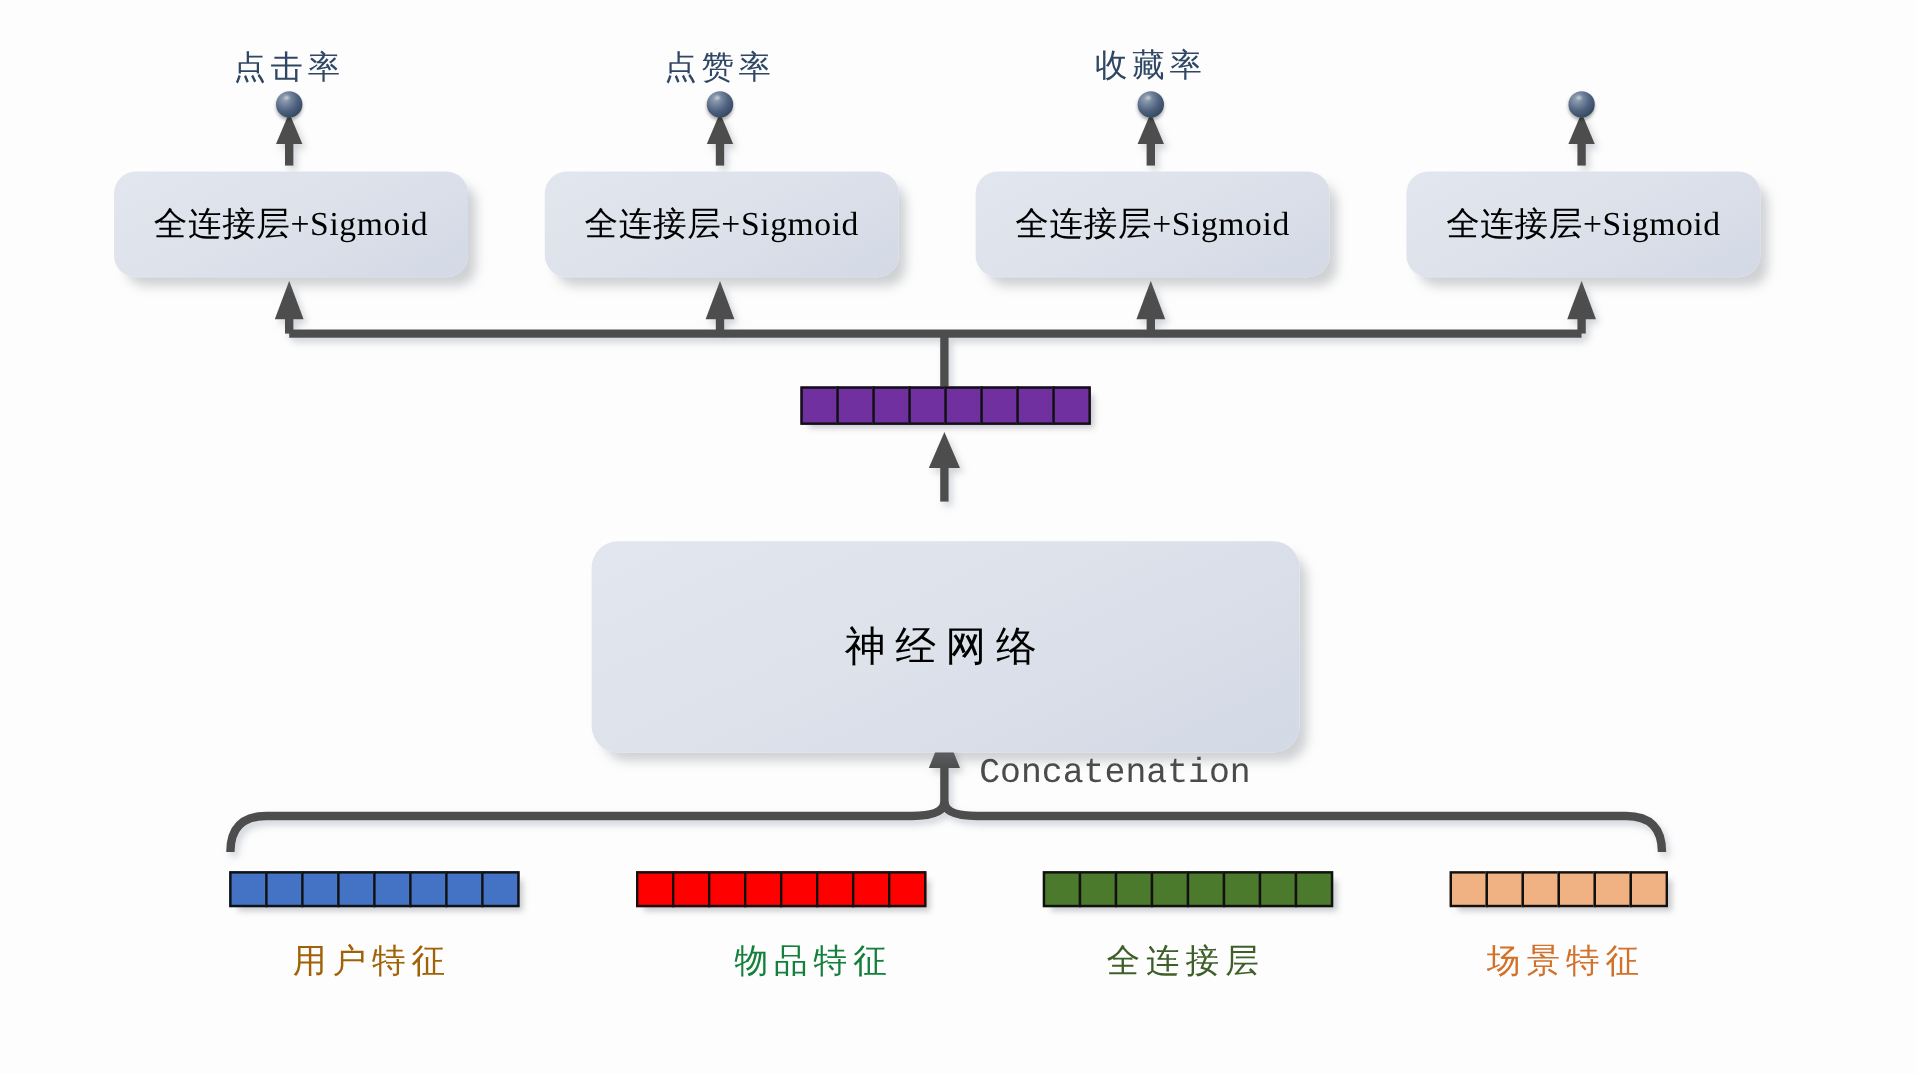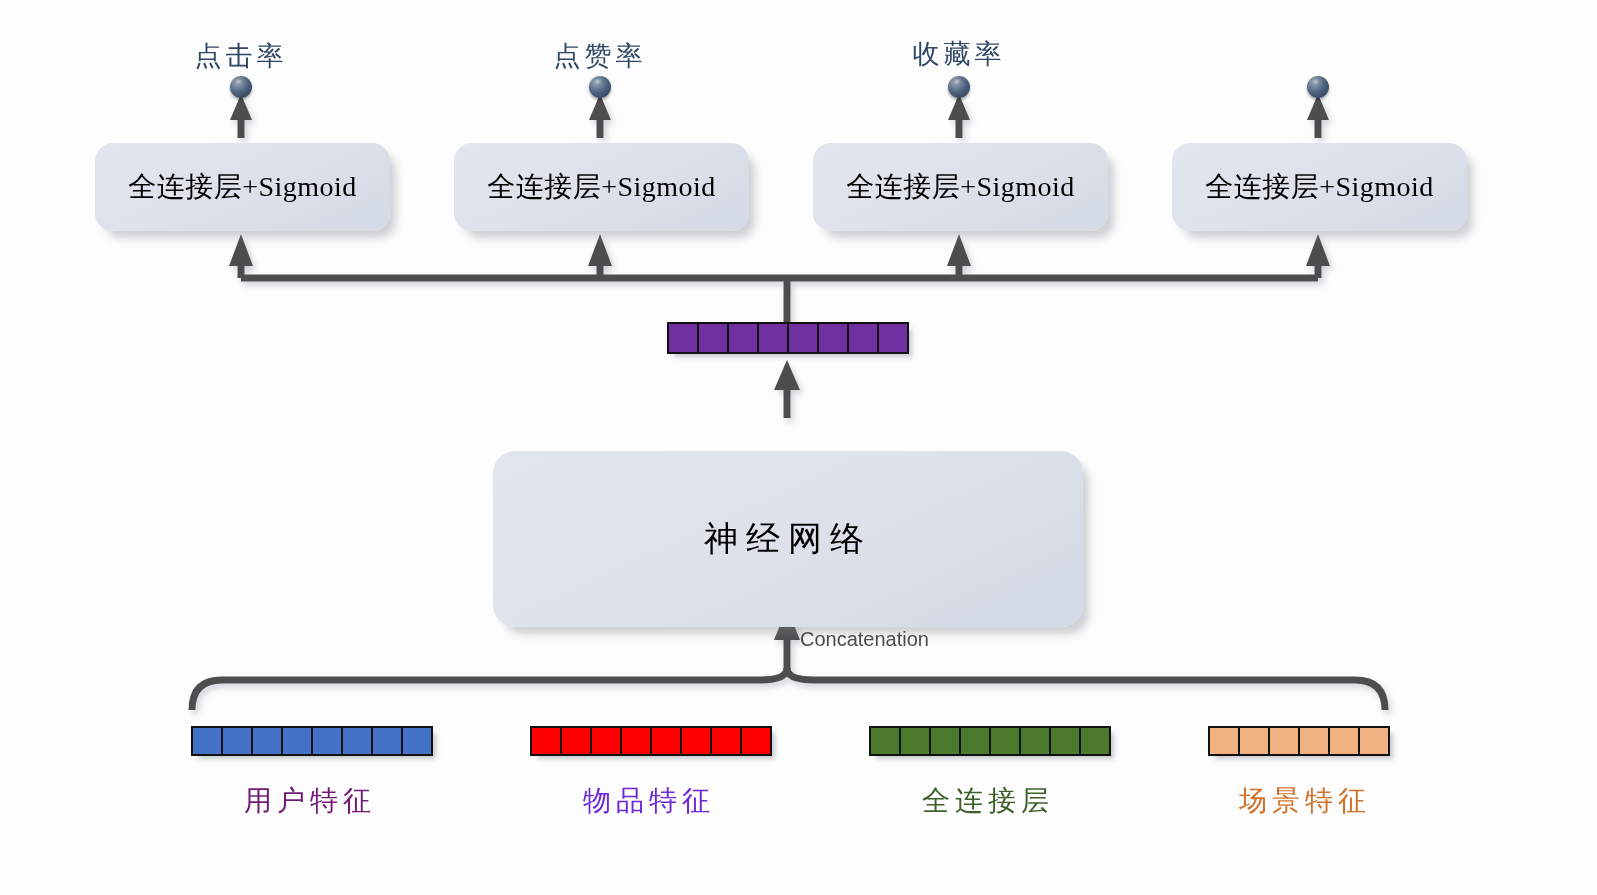"Concatenation" .concat { font-family: Liberation Sans, sans-serif -> Liberation Mono, monospace; font-size: 20px -> 29px; margin-left: none -> 16px }
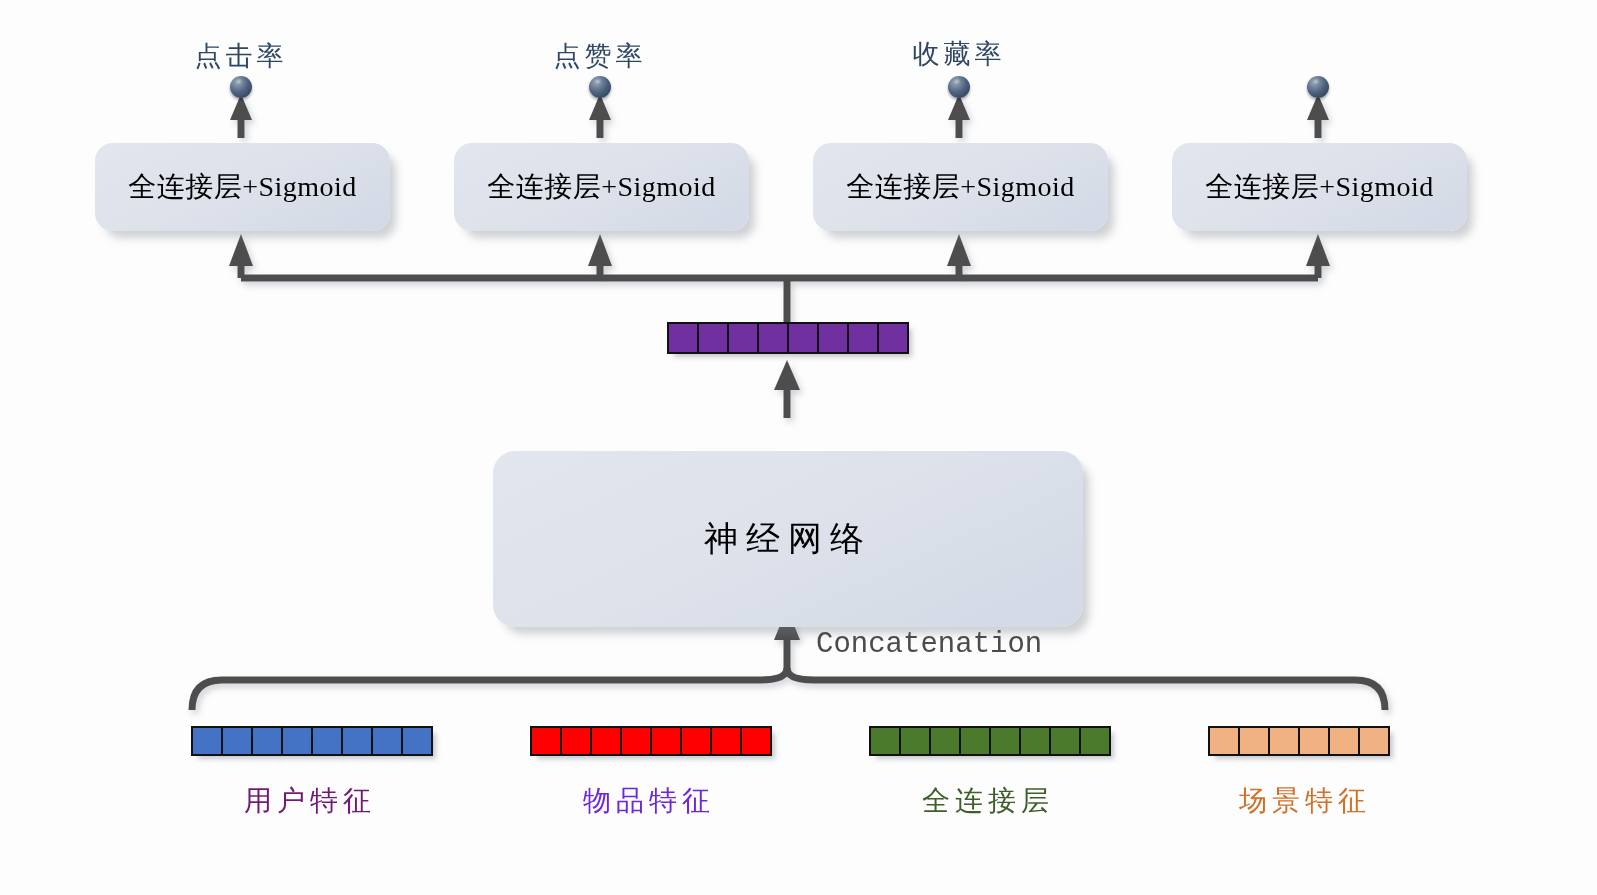"用户特征" div.feat-label { color: #701a75 -> #a16207 }
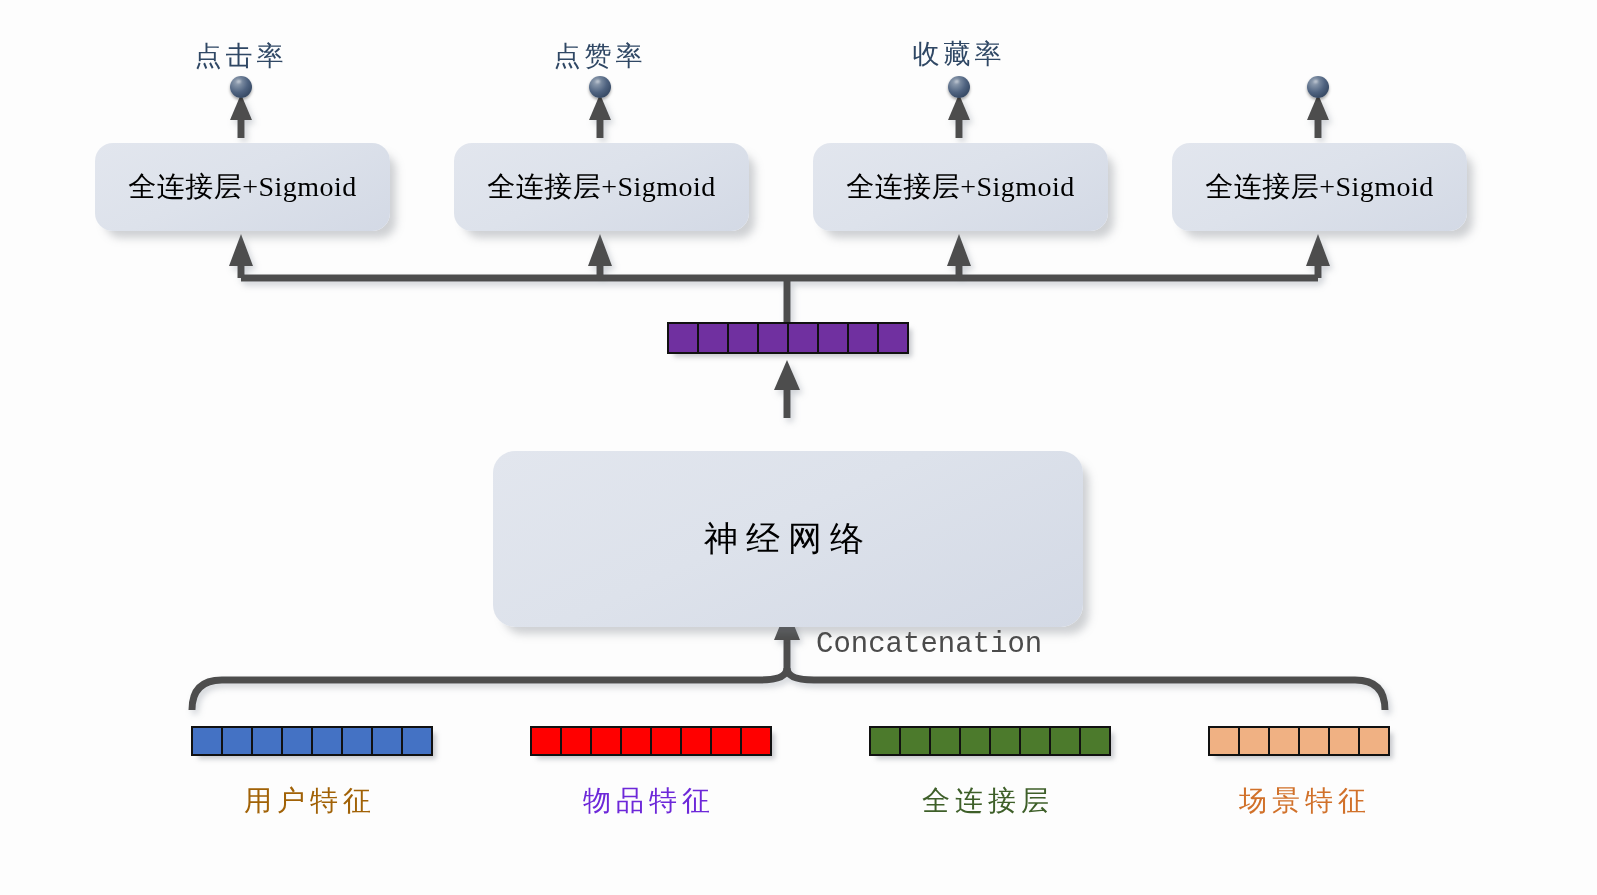"物品特征" div.feat-label { color: #6d28d9 -> #15803d; left: 549px -> 578px }
